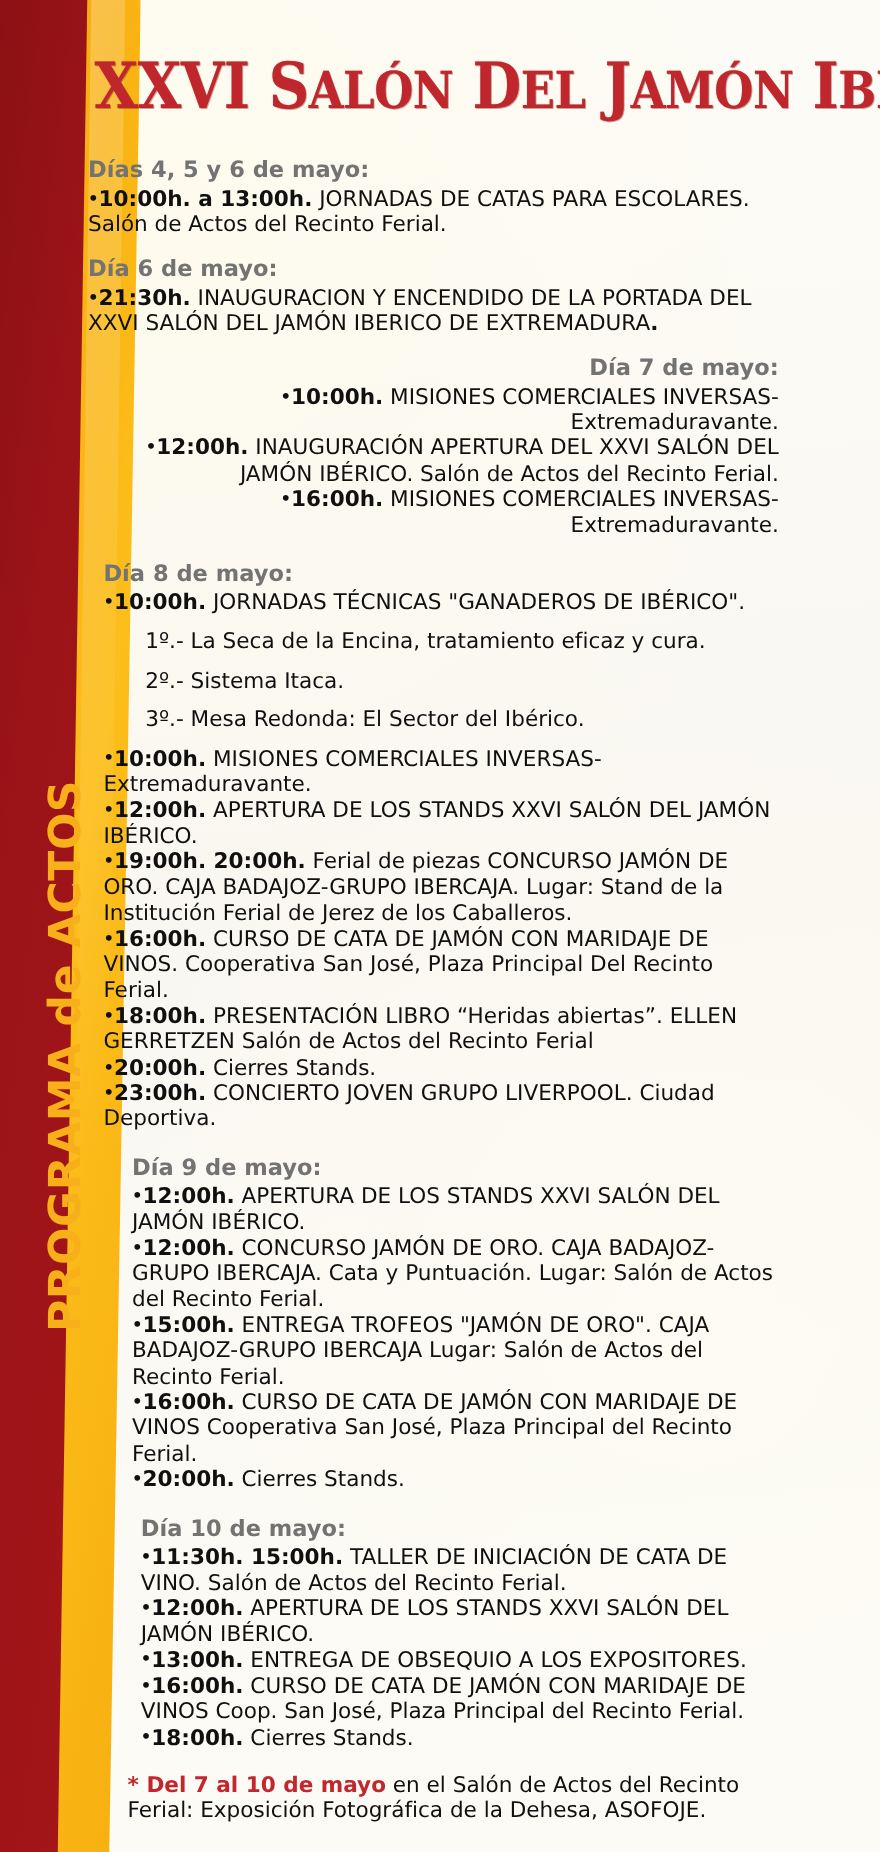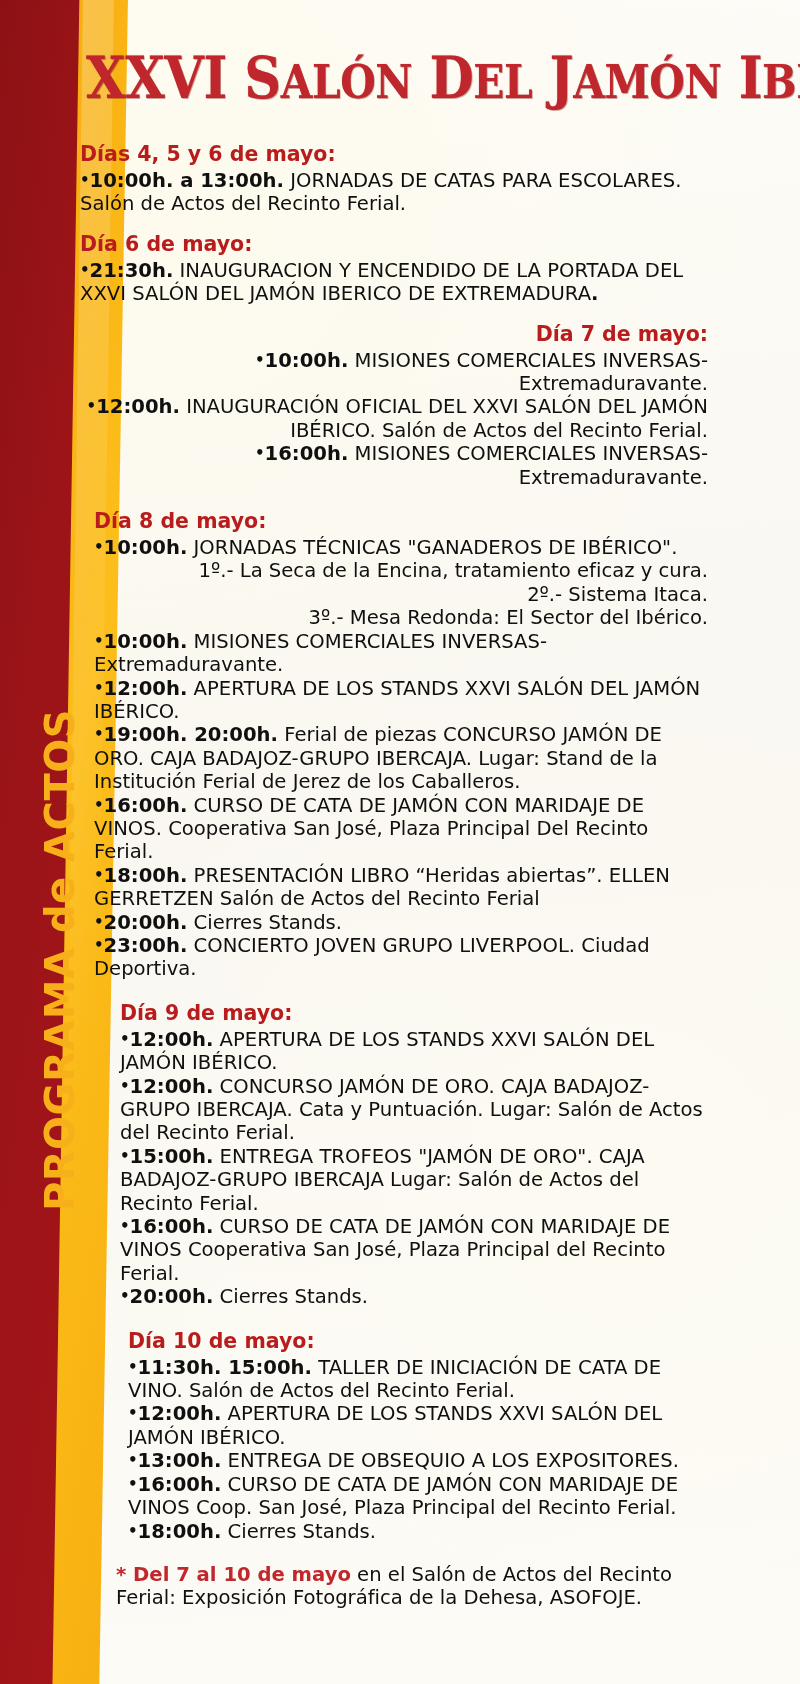"Días 4, 5 y 6" .day-heading { color: #b91c1c -> #737373 }
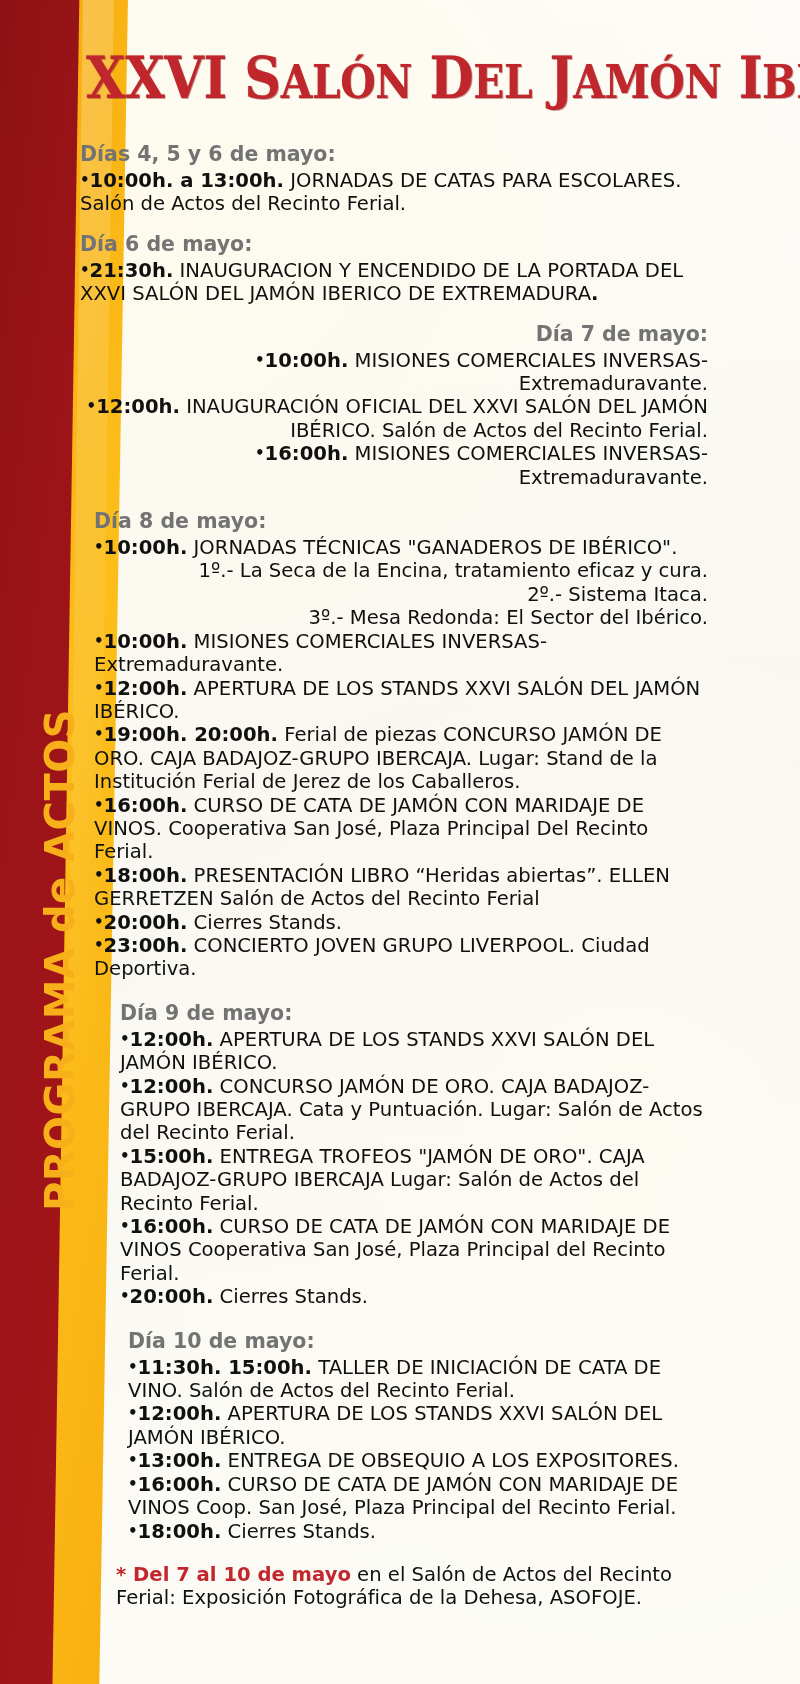"INAUGURACIÓN OFICIAL DEL XXVI SALÓN" span.body { text: OFICIAL -> APERTURA }
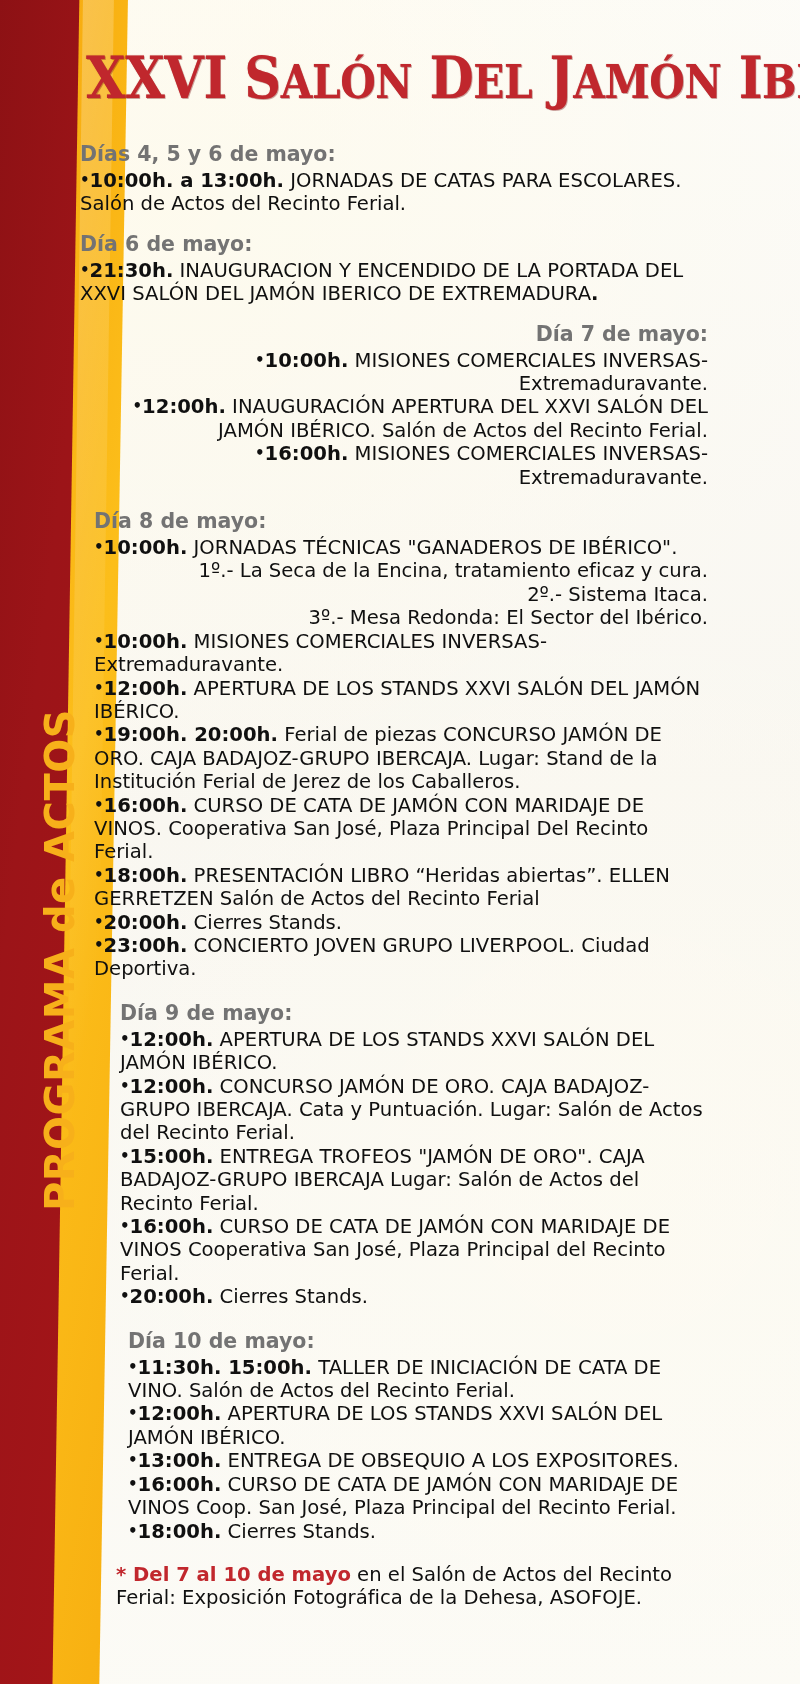"1º.- La Seca de la" .subitem { margin: 0 -> 12px; text-align: right -> none }
